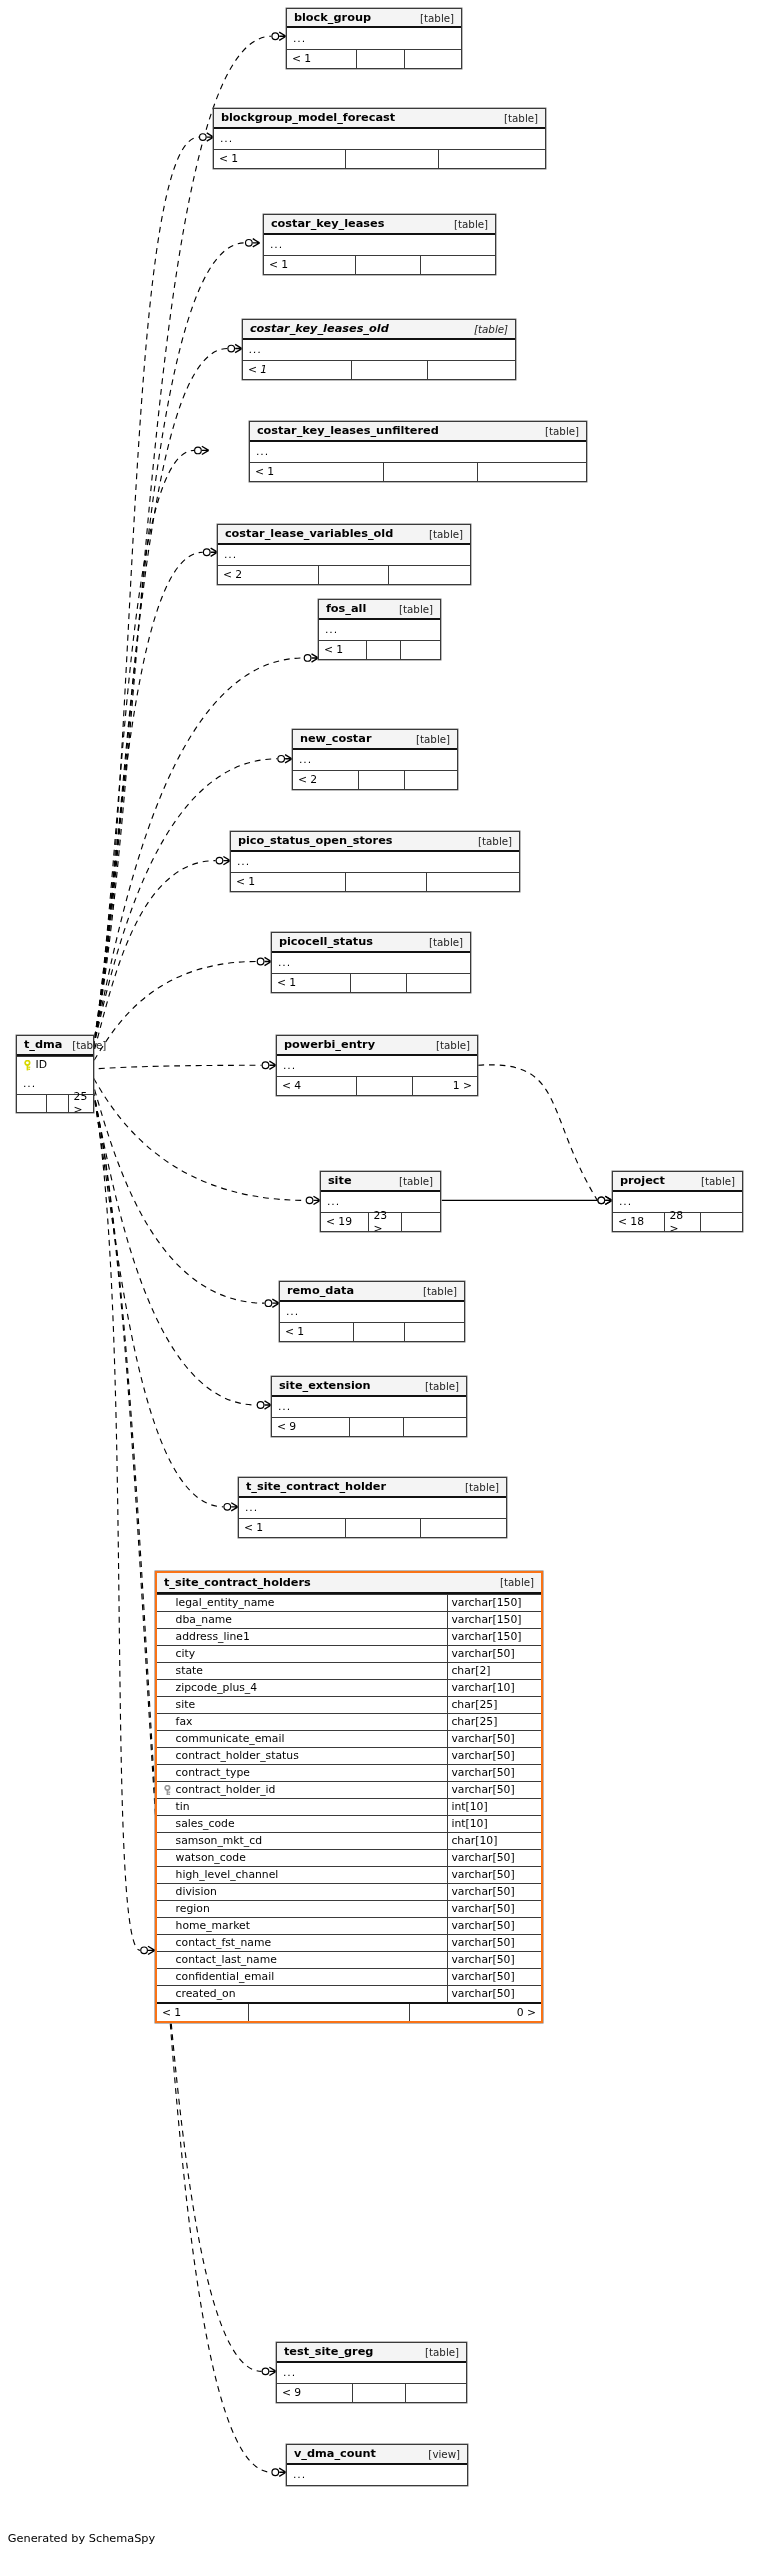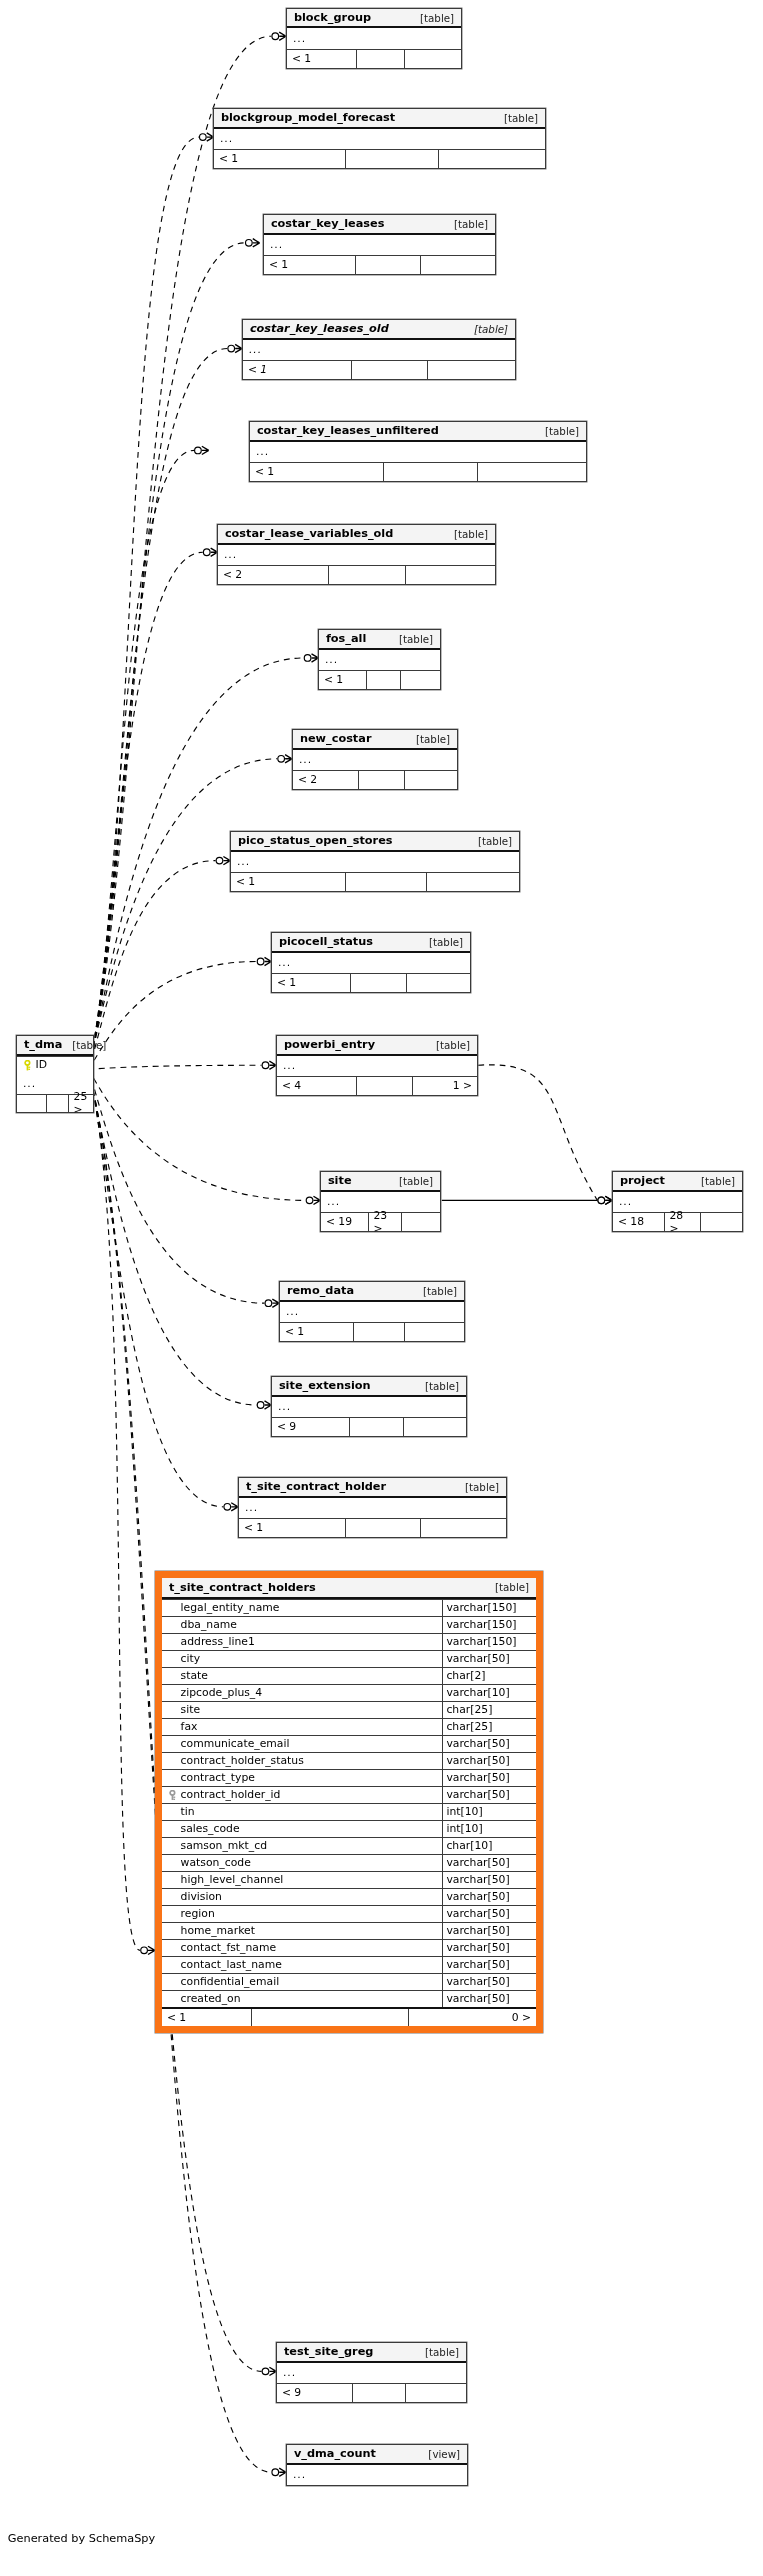"costar_lease_variables_old" div.tbl { width: 279px -> 254px }
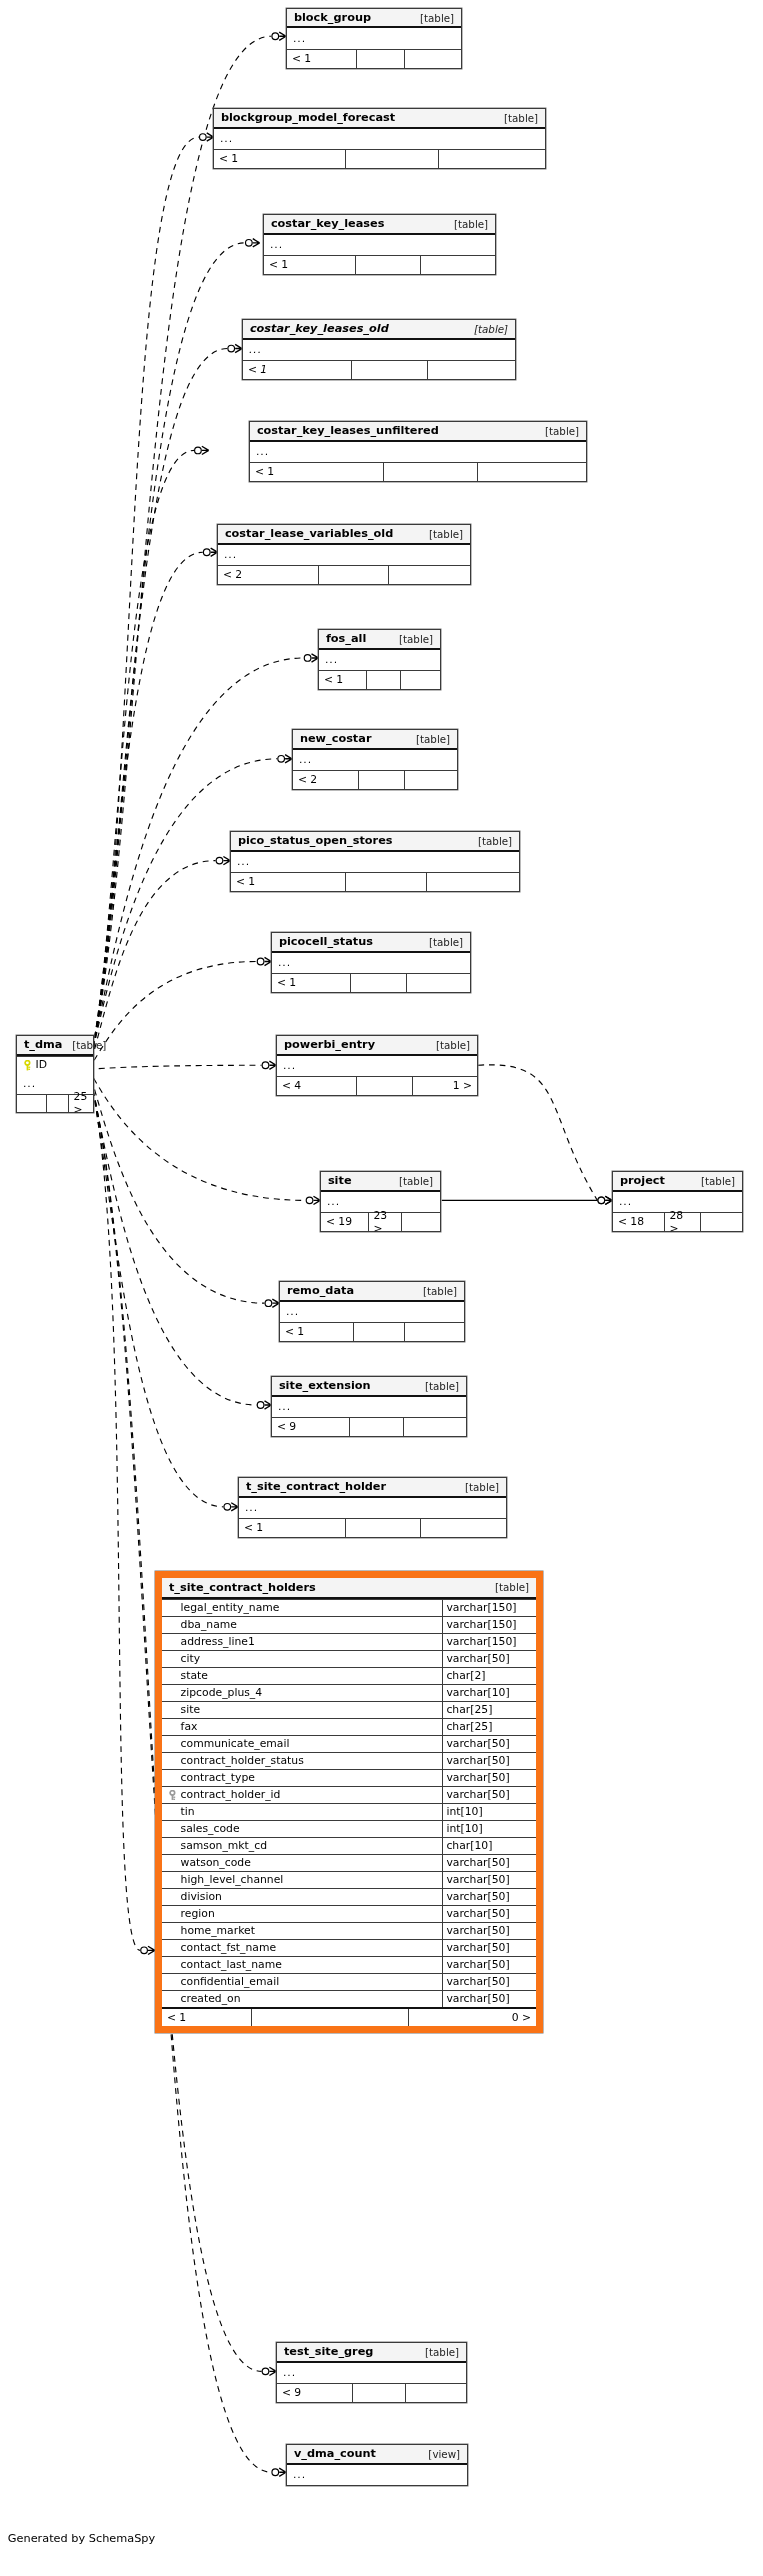"fos_all" div.tbl { top: 629px -> 599px }
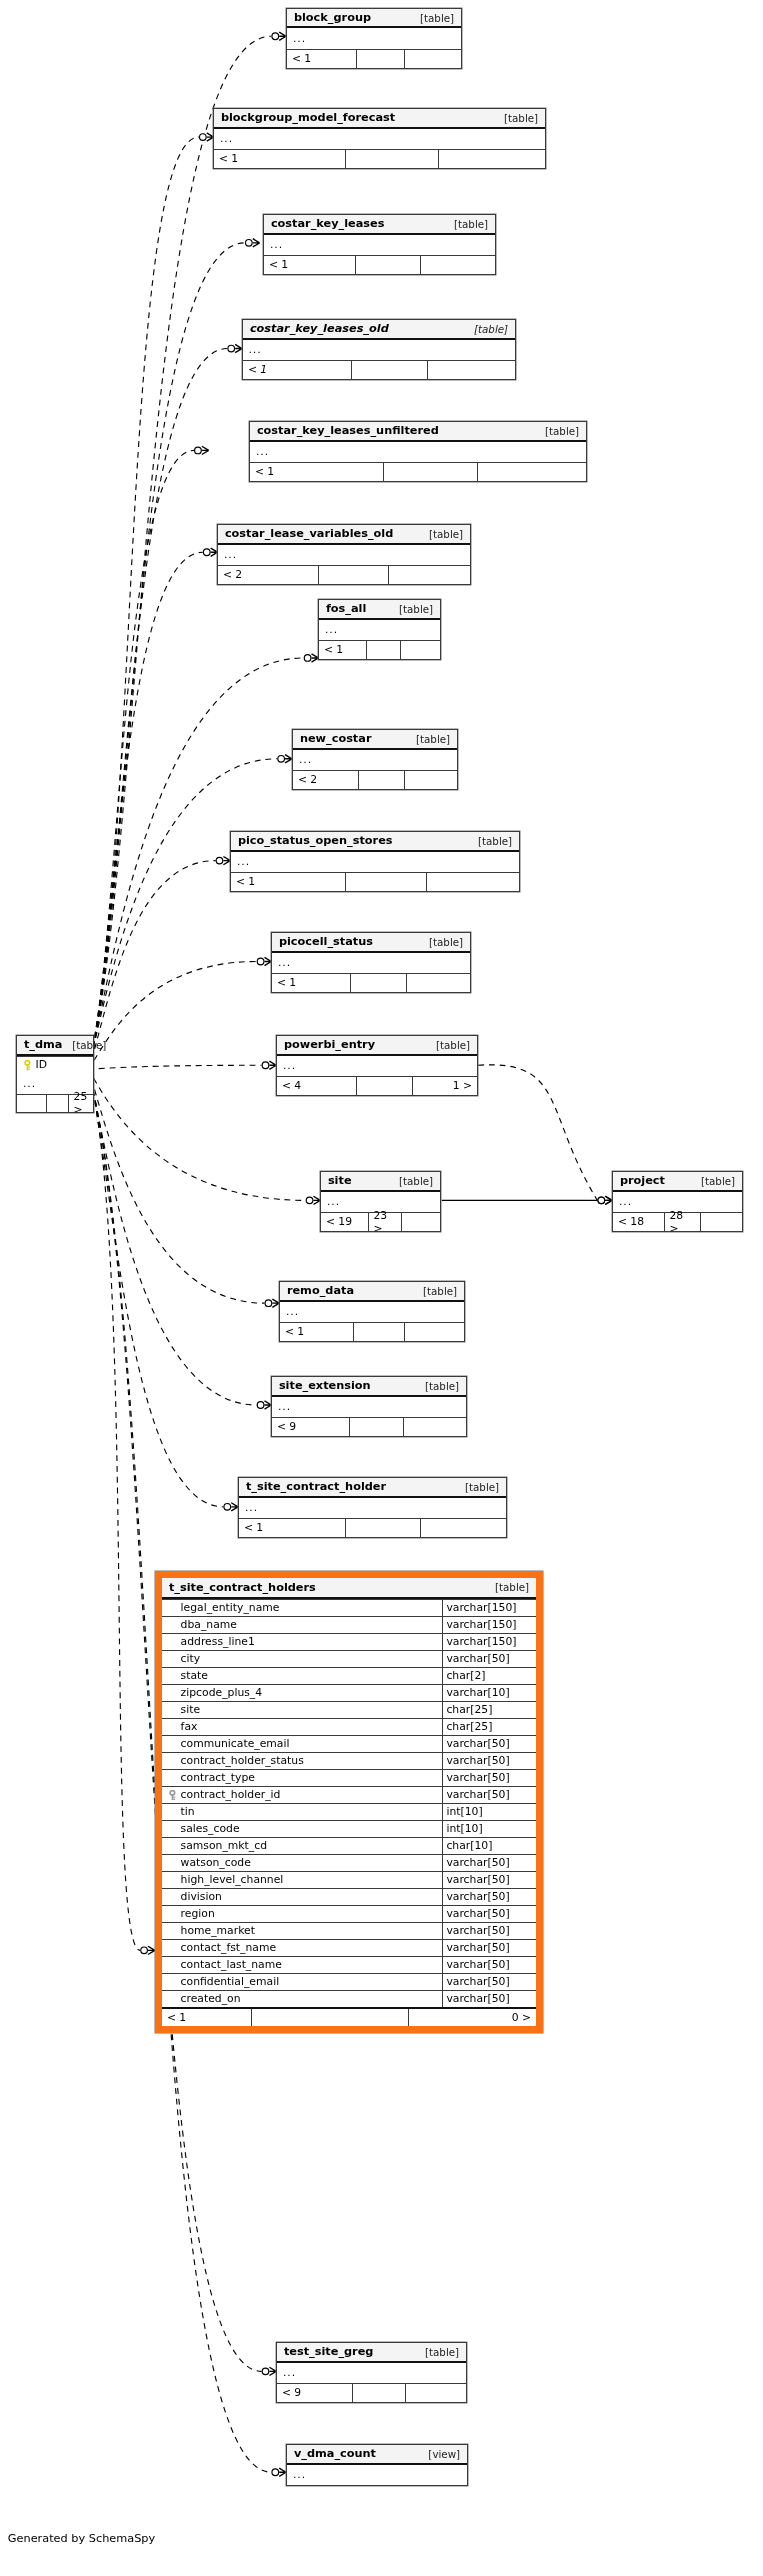"t_site_contract_holders" .tbl.detailed { border: 7px solid #f97316 -> 2px solid #f97316 }
